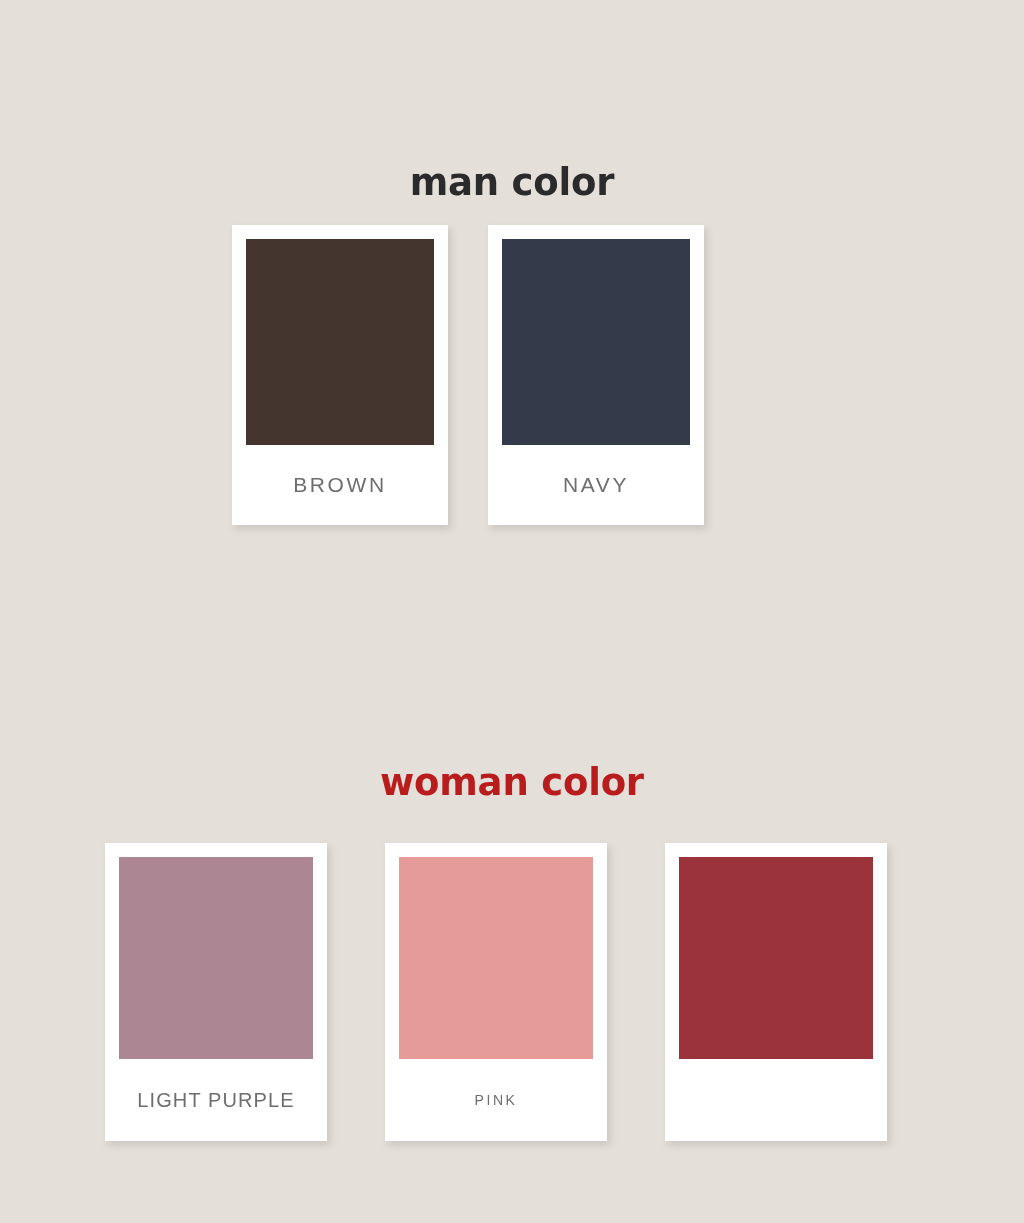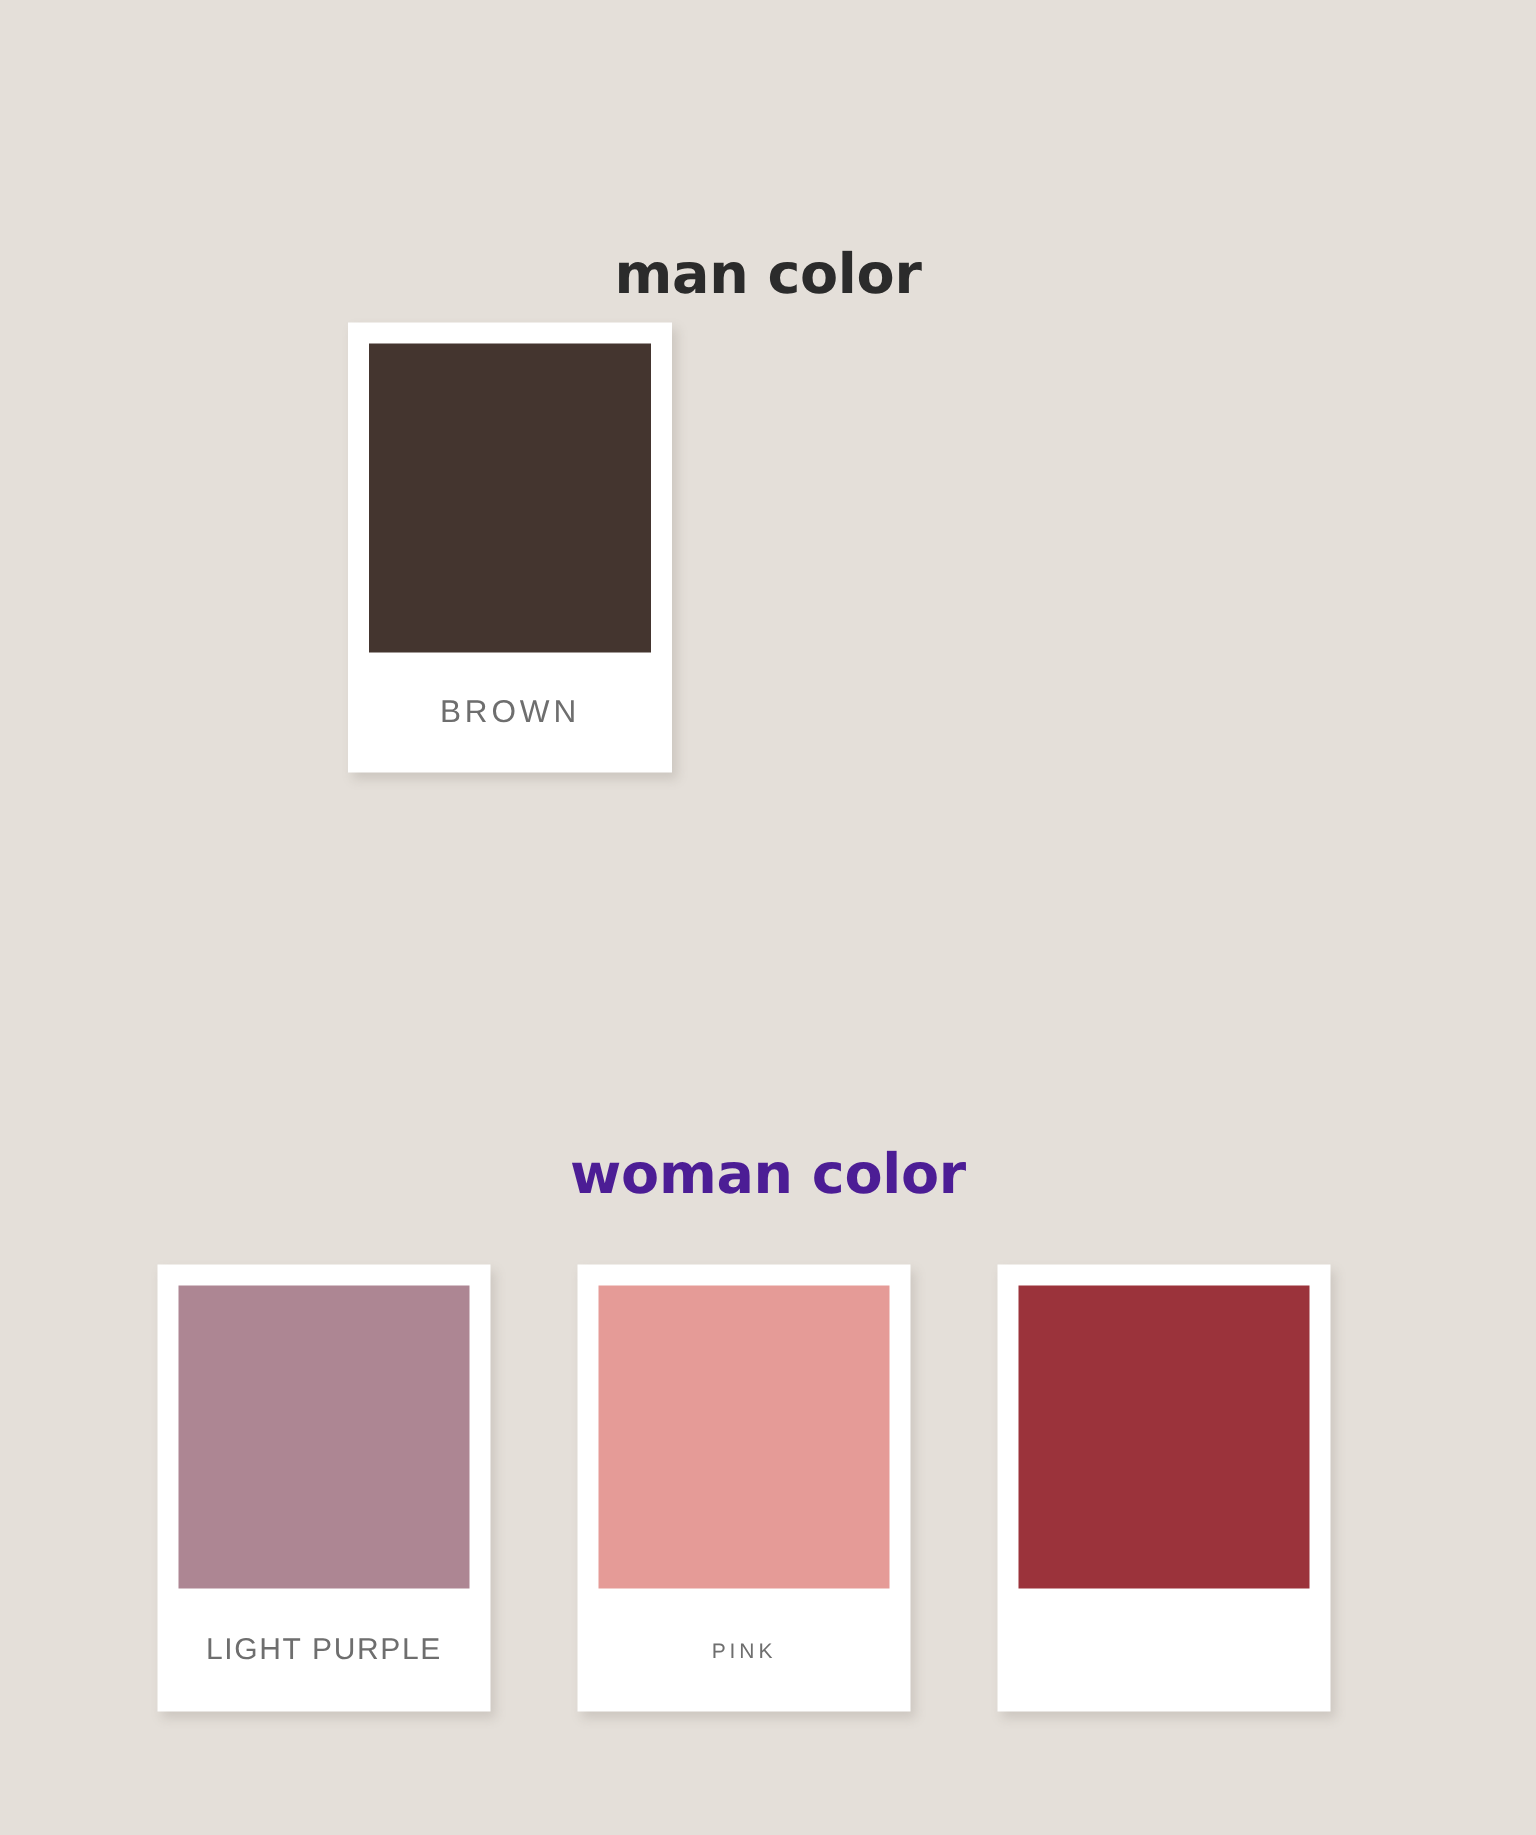"BROWN" .row-man { top: 167px -> 177px }
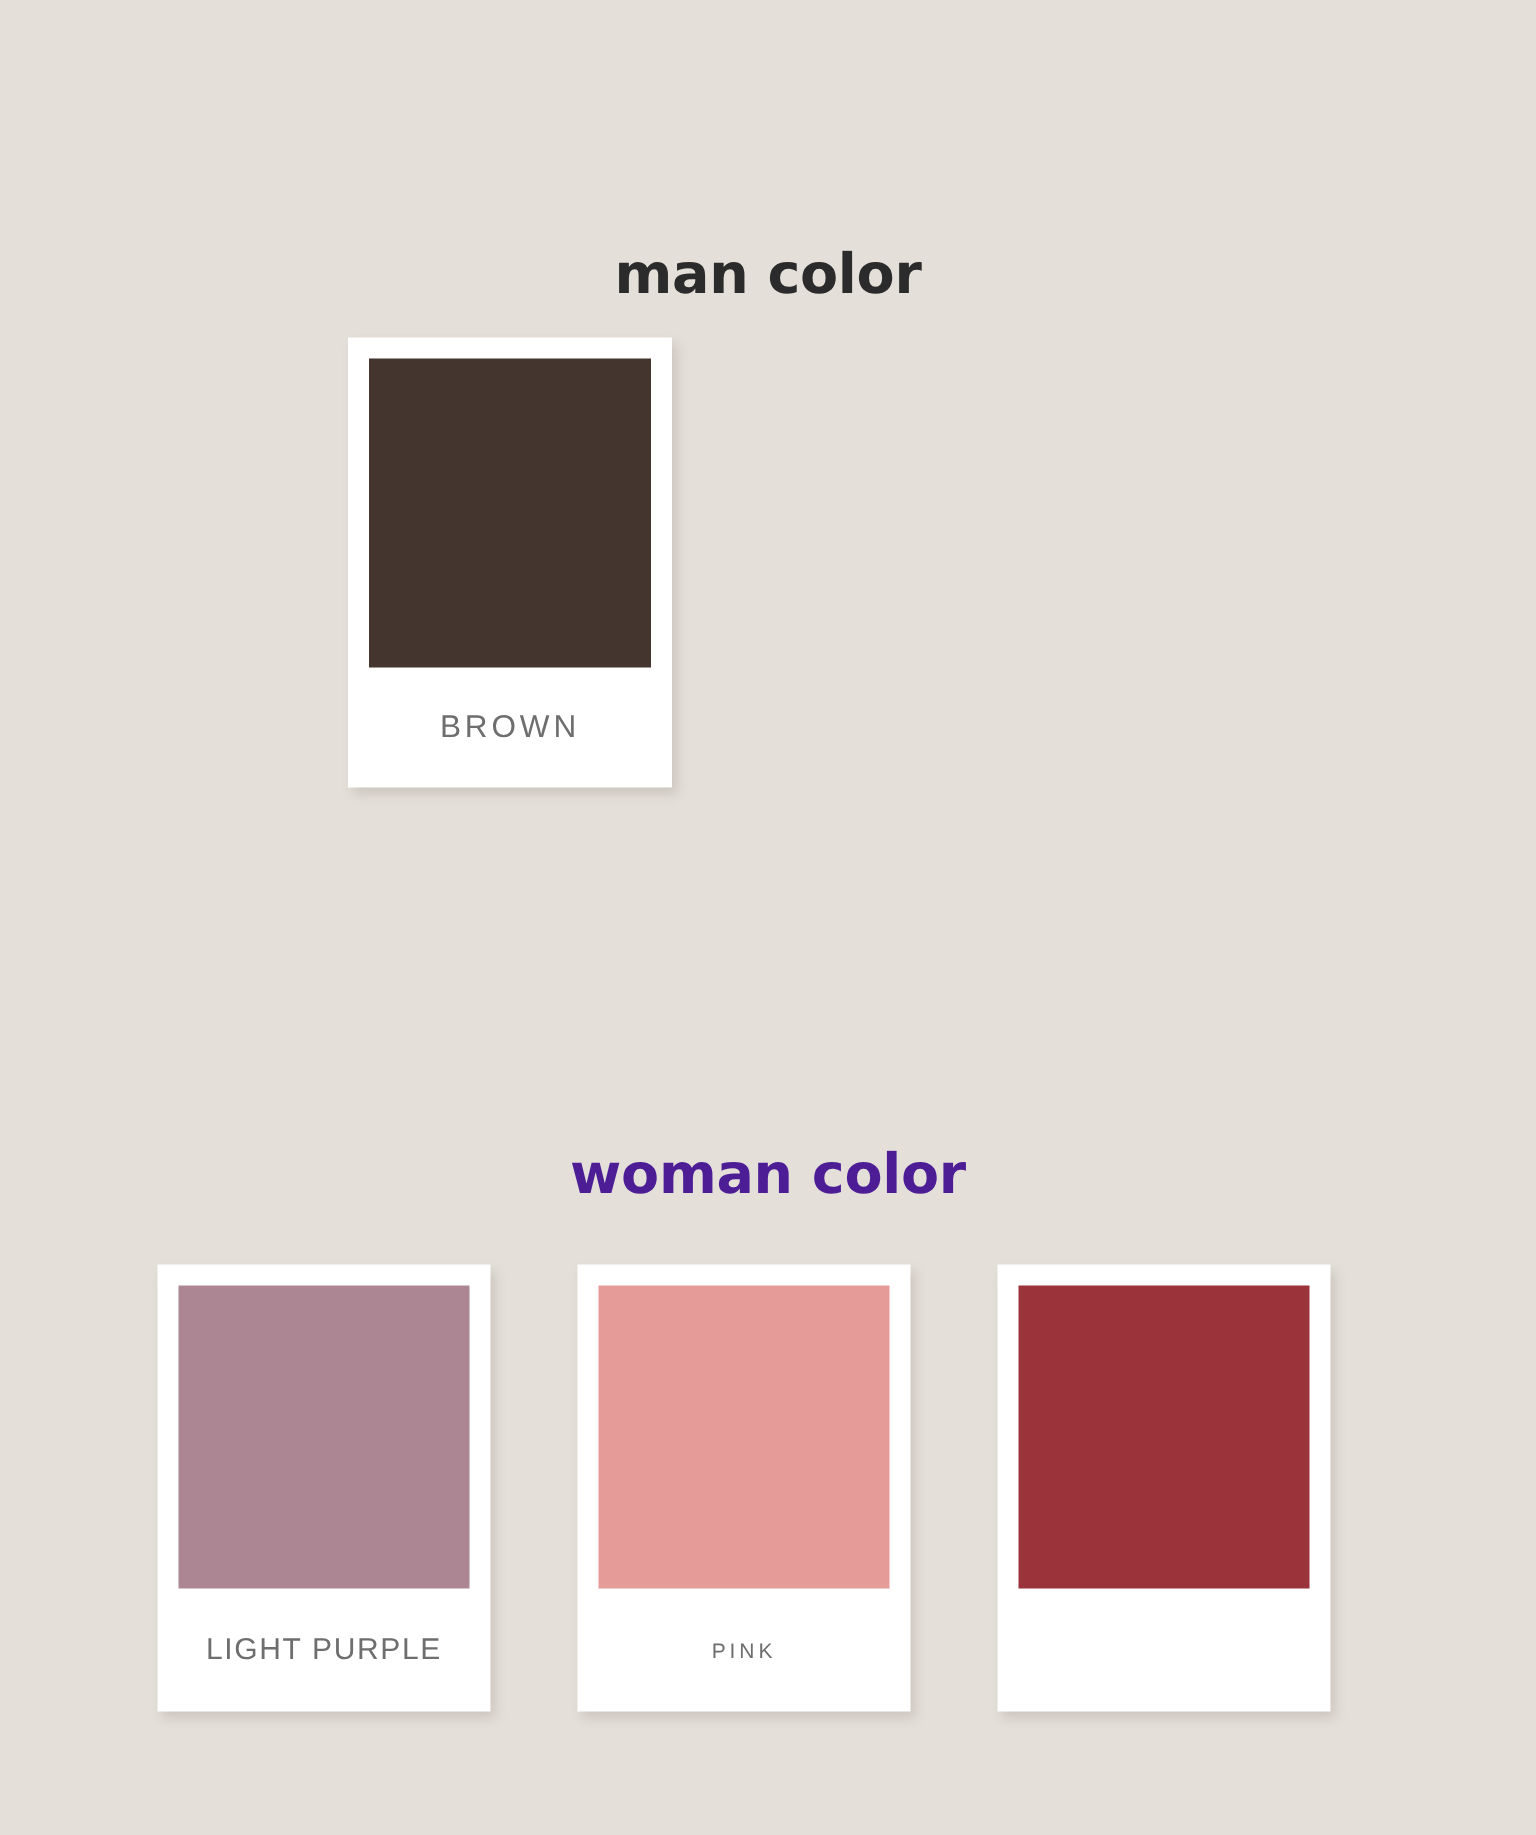"NAVY" div.swatch-card { html: none -> <div> <div></div> <div>NAVY</div> </div> }
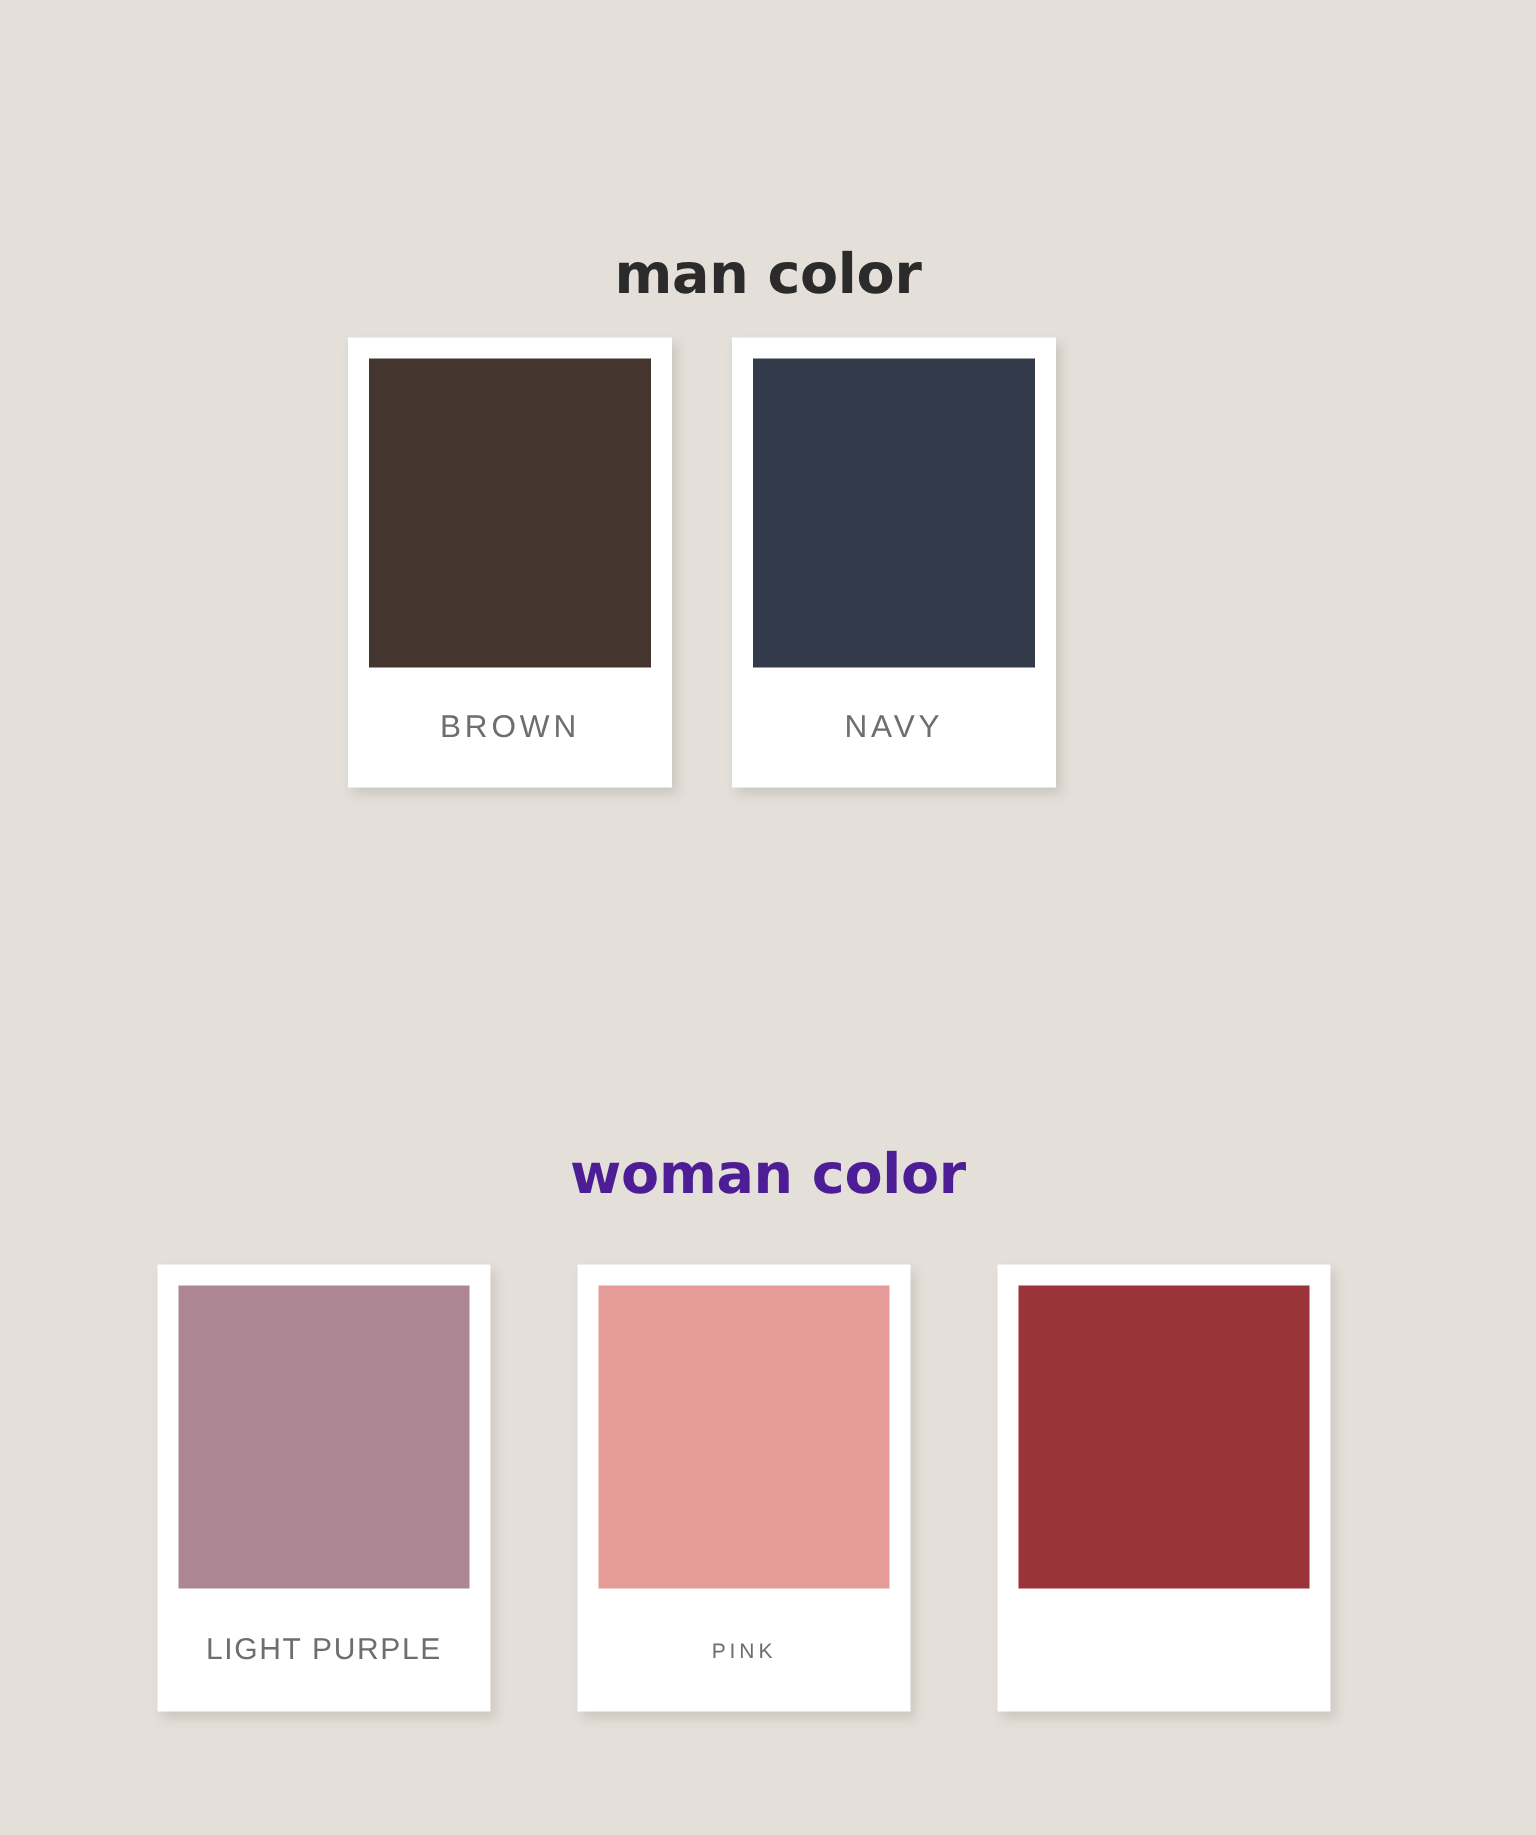"woman color" h2.section-heading { color: #4c1d95 -> #b91c1c }
